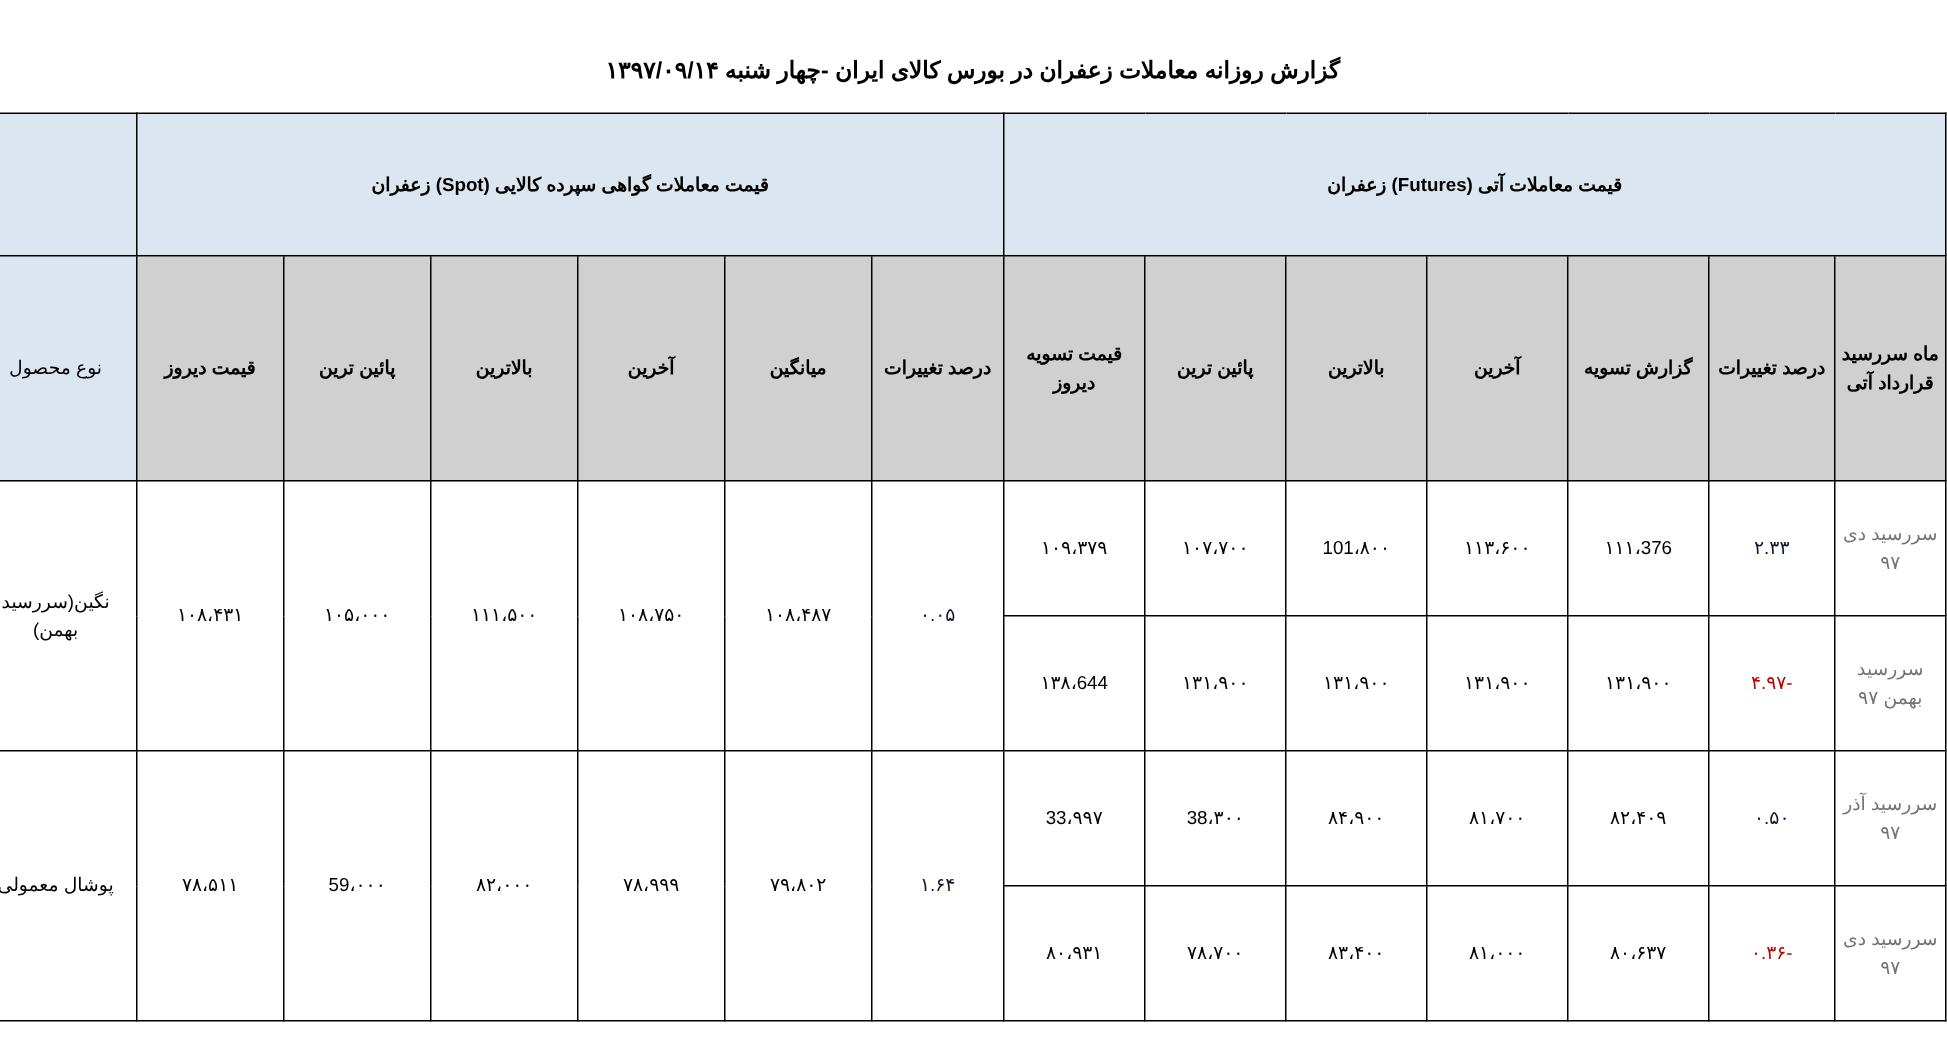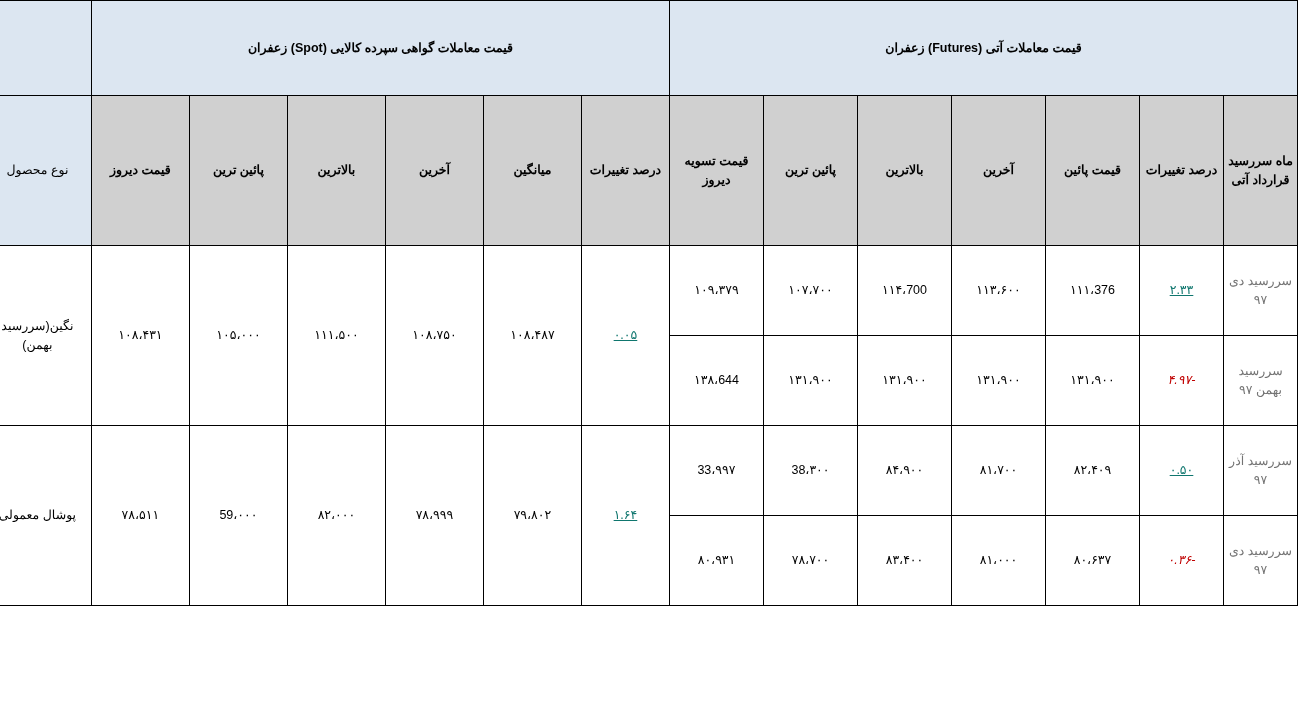"گزارش روزانه معاملات زعفران در" div.report-title { html: none -> <div>گزارش روزانه معاملات زعفران در بورس کالای ایران -چهار شنبه ۱۳۹۷/۰۹/۱۴</div> }
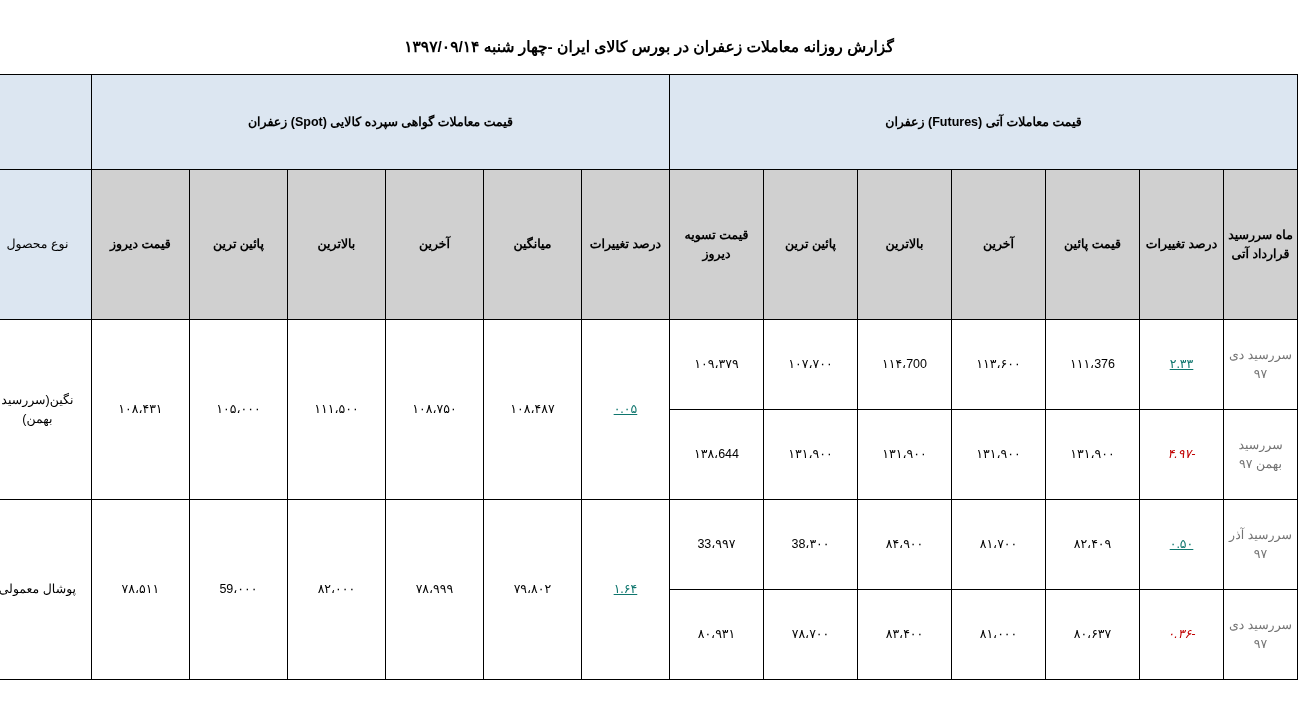"قیمت پائین" span.lbl { text: قیمت پائین -> گزارش تسویه }
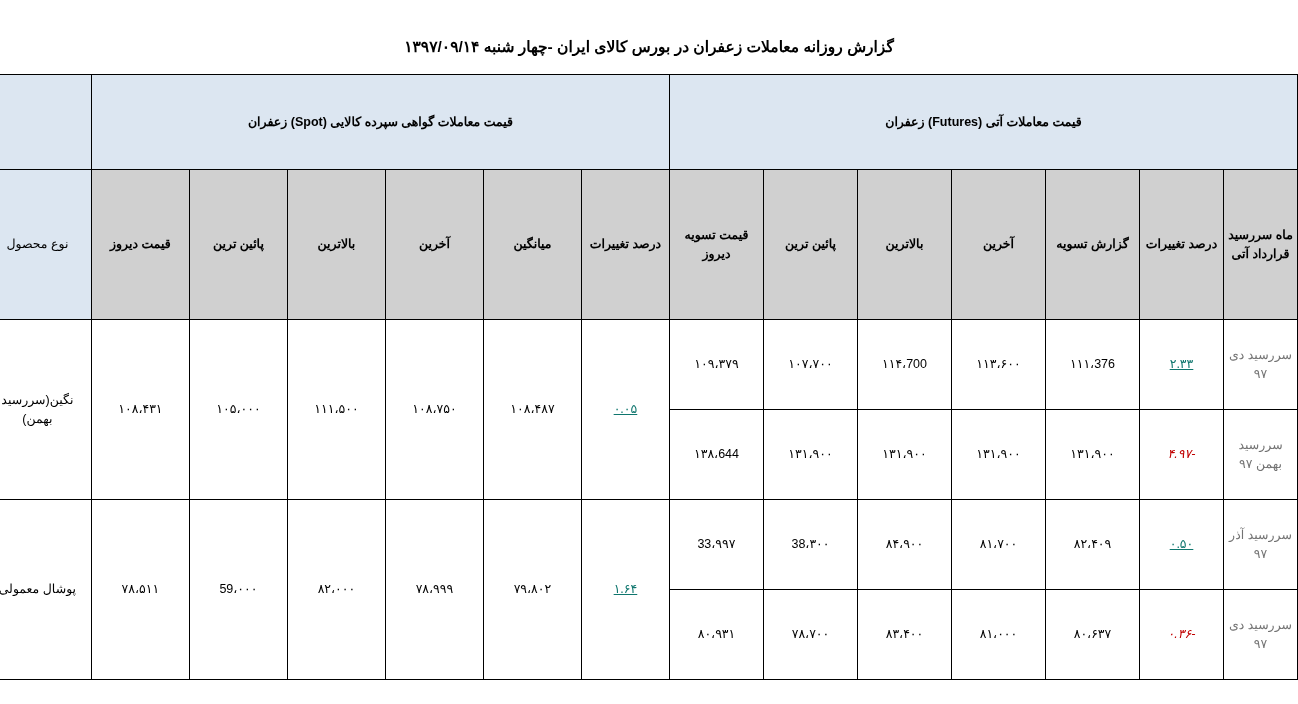"۱۱۴،700" td.num { text: ۱۱۴،700 -> 101،۸۰۰ }
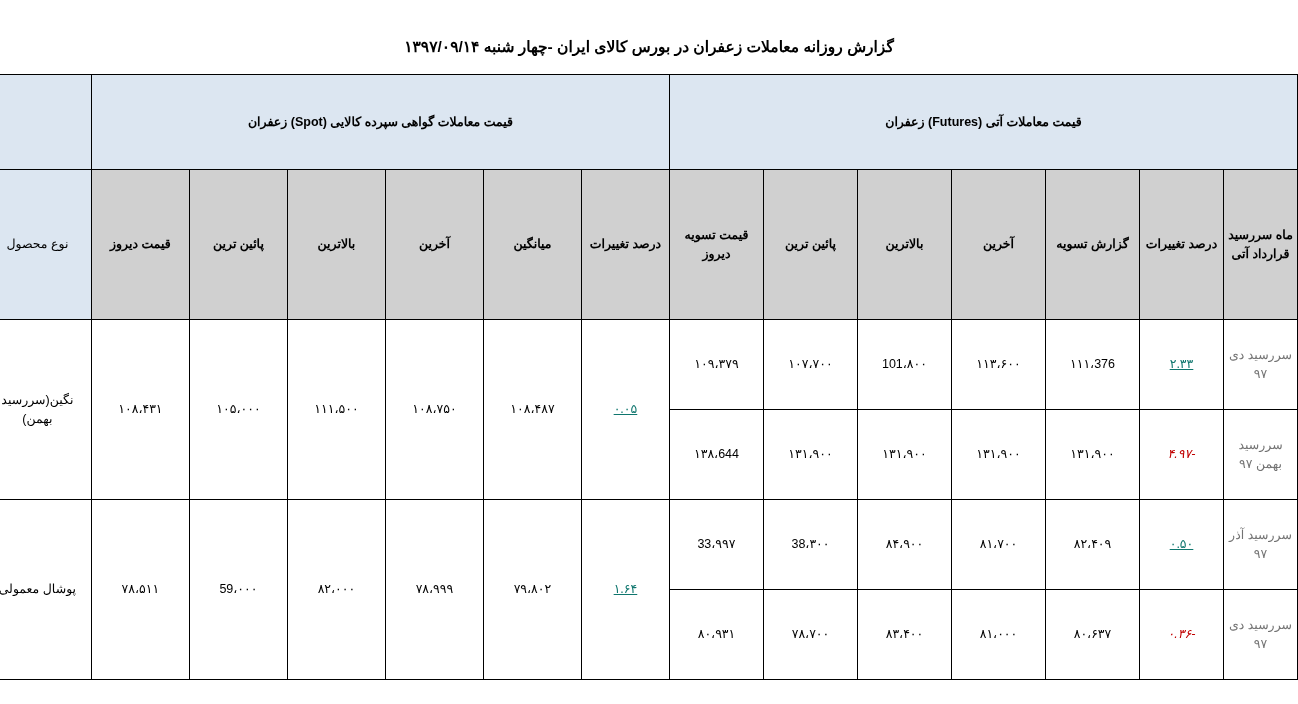"۲.۳۳" td.pct-pos { color: #0f766e -> #0f172a; text-decoration: underline -> none }
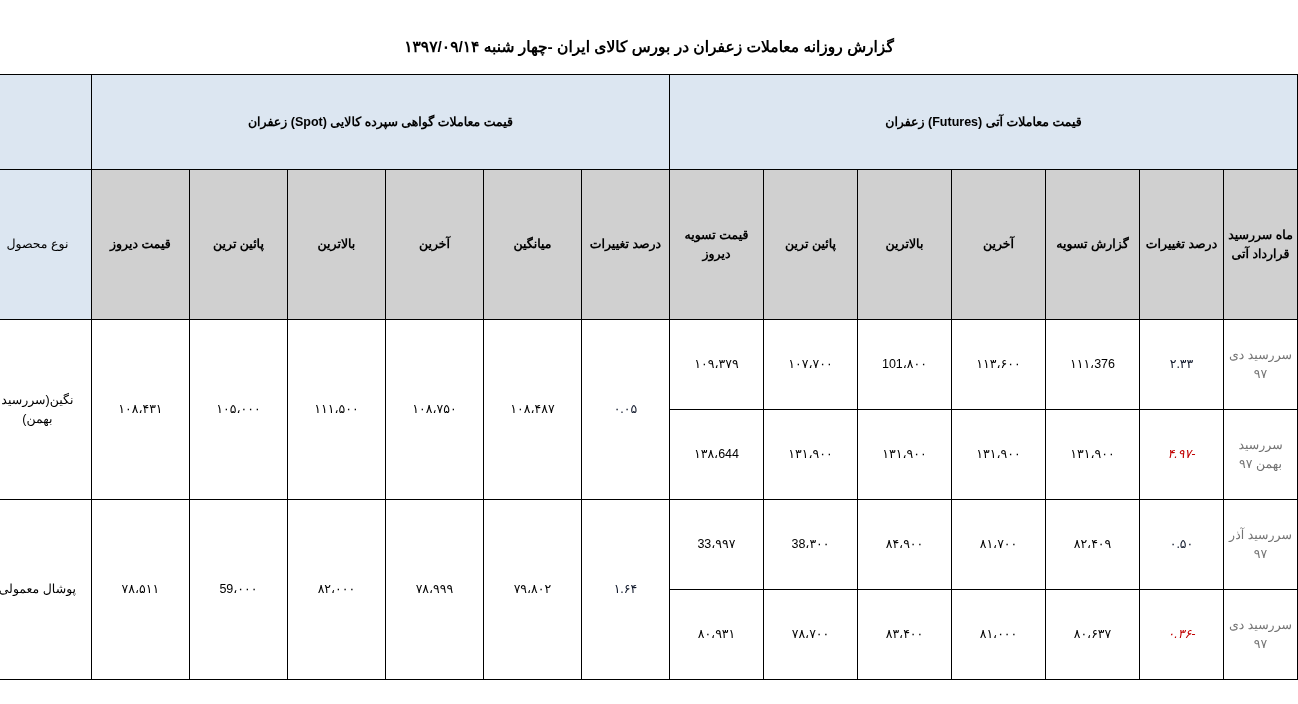"-۴.۹۷" td.pct-neg { font-style: italic -> none }
